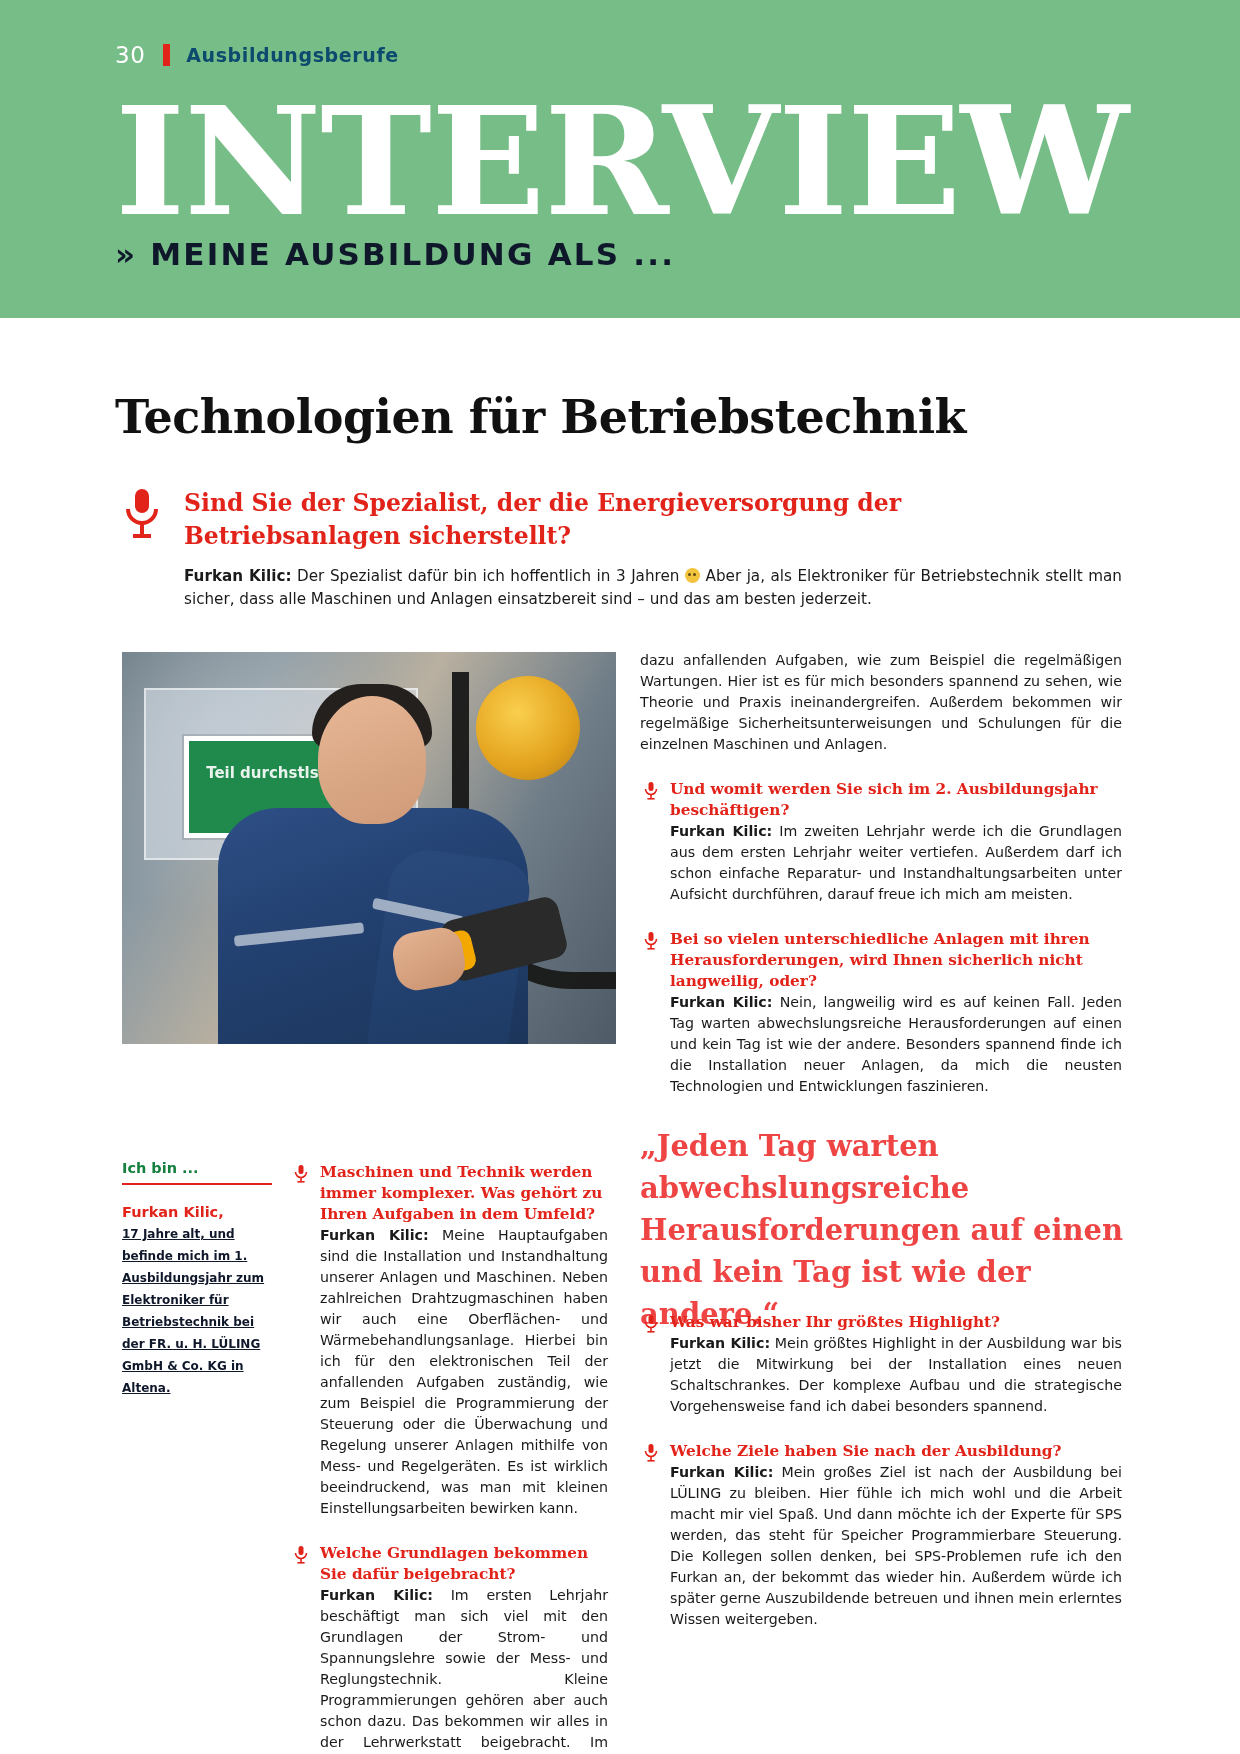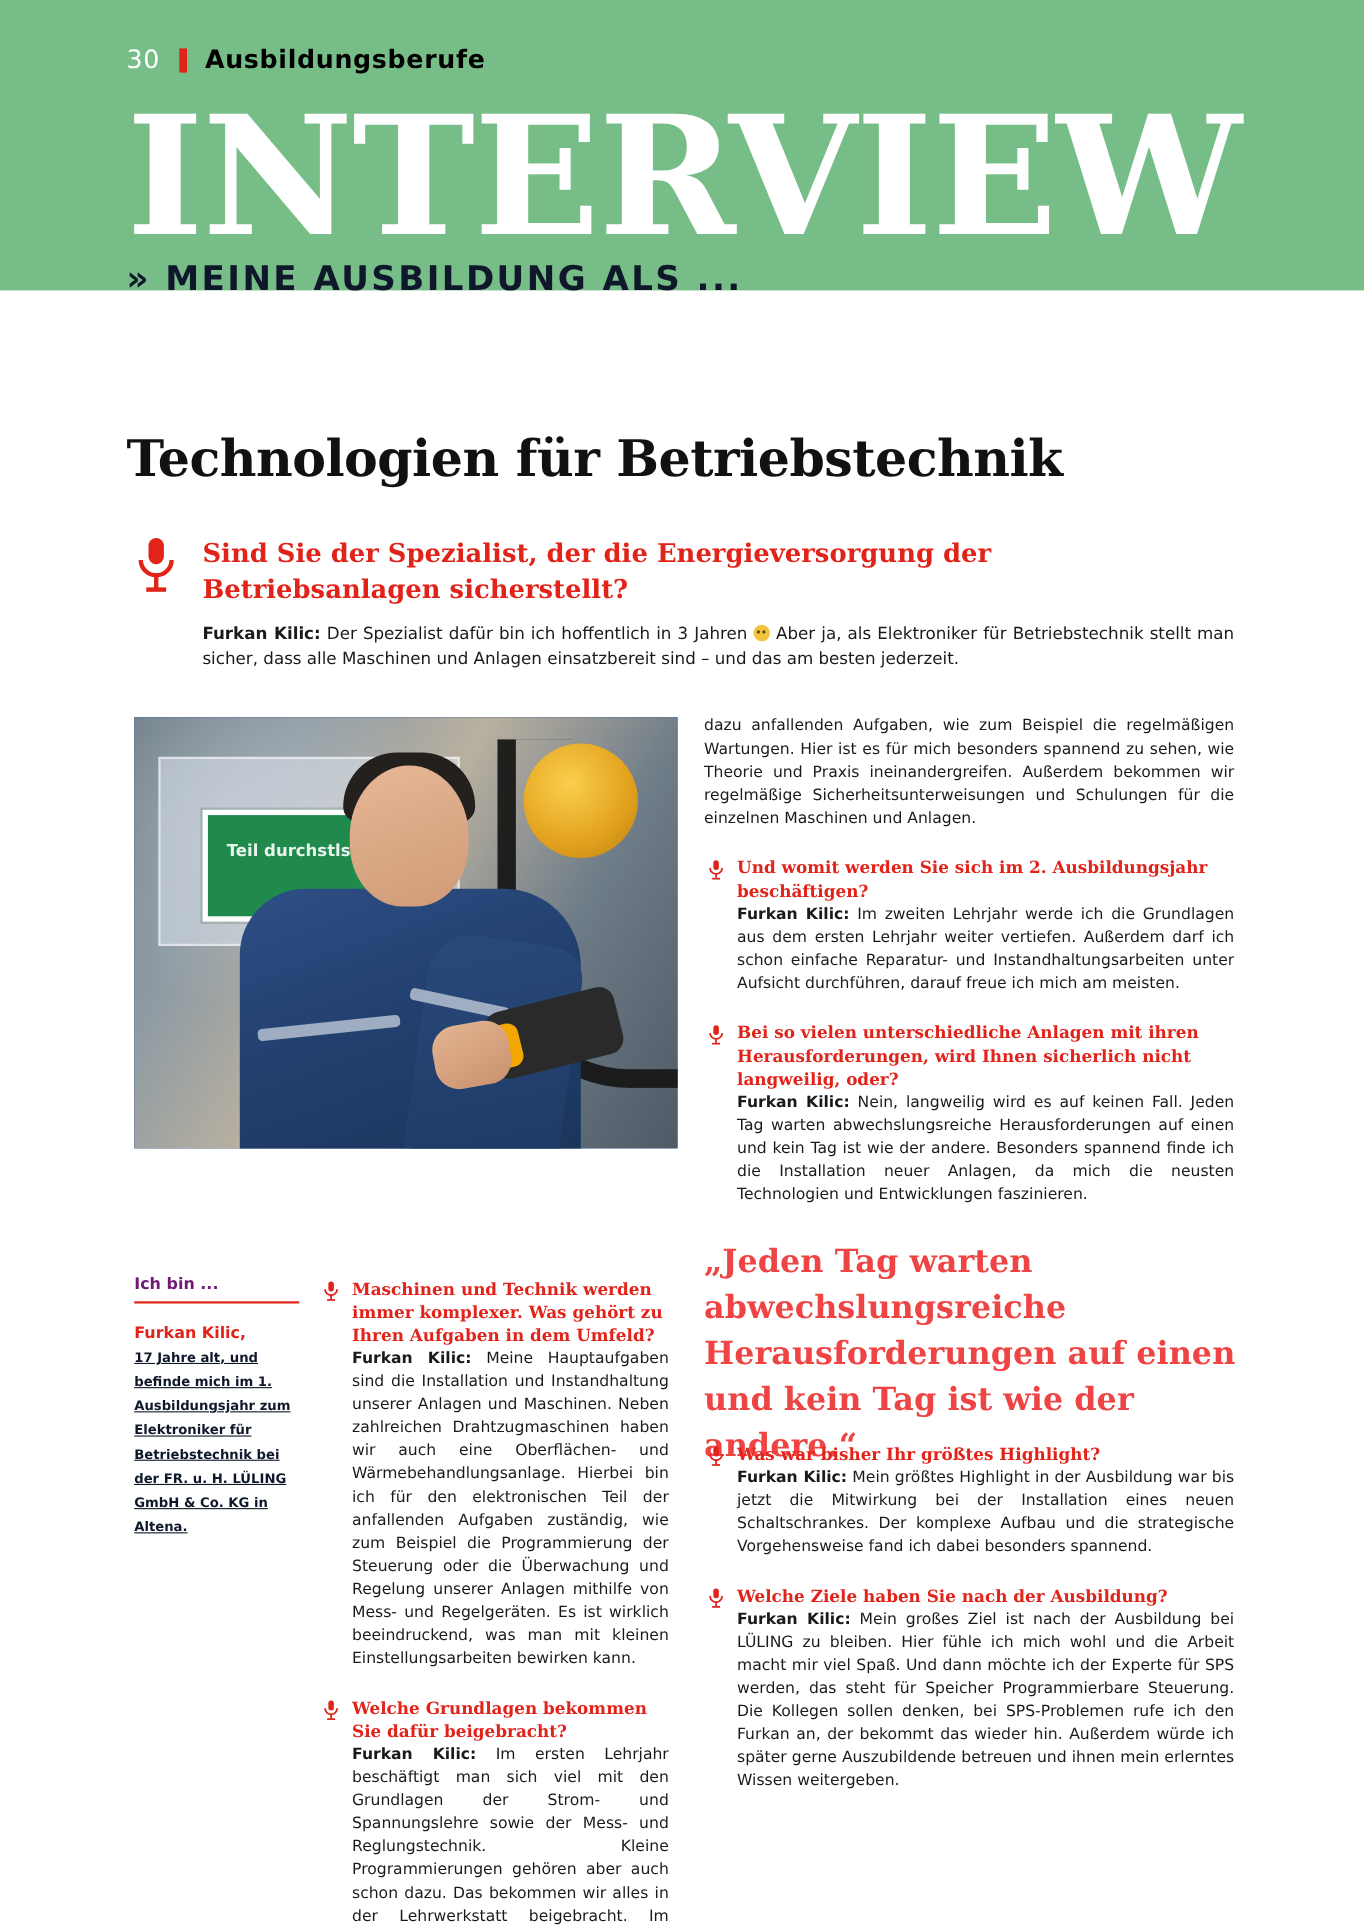"30" .header-band { height: 264px -> 318px }
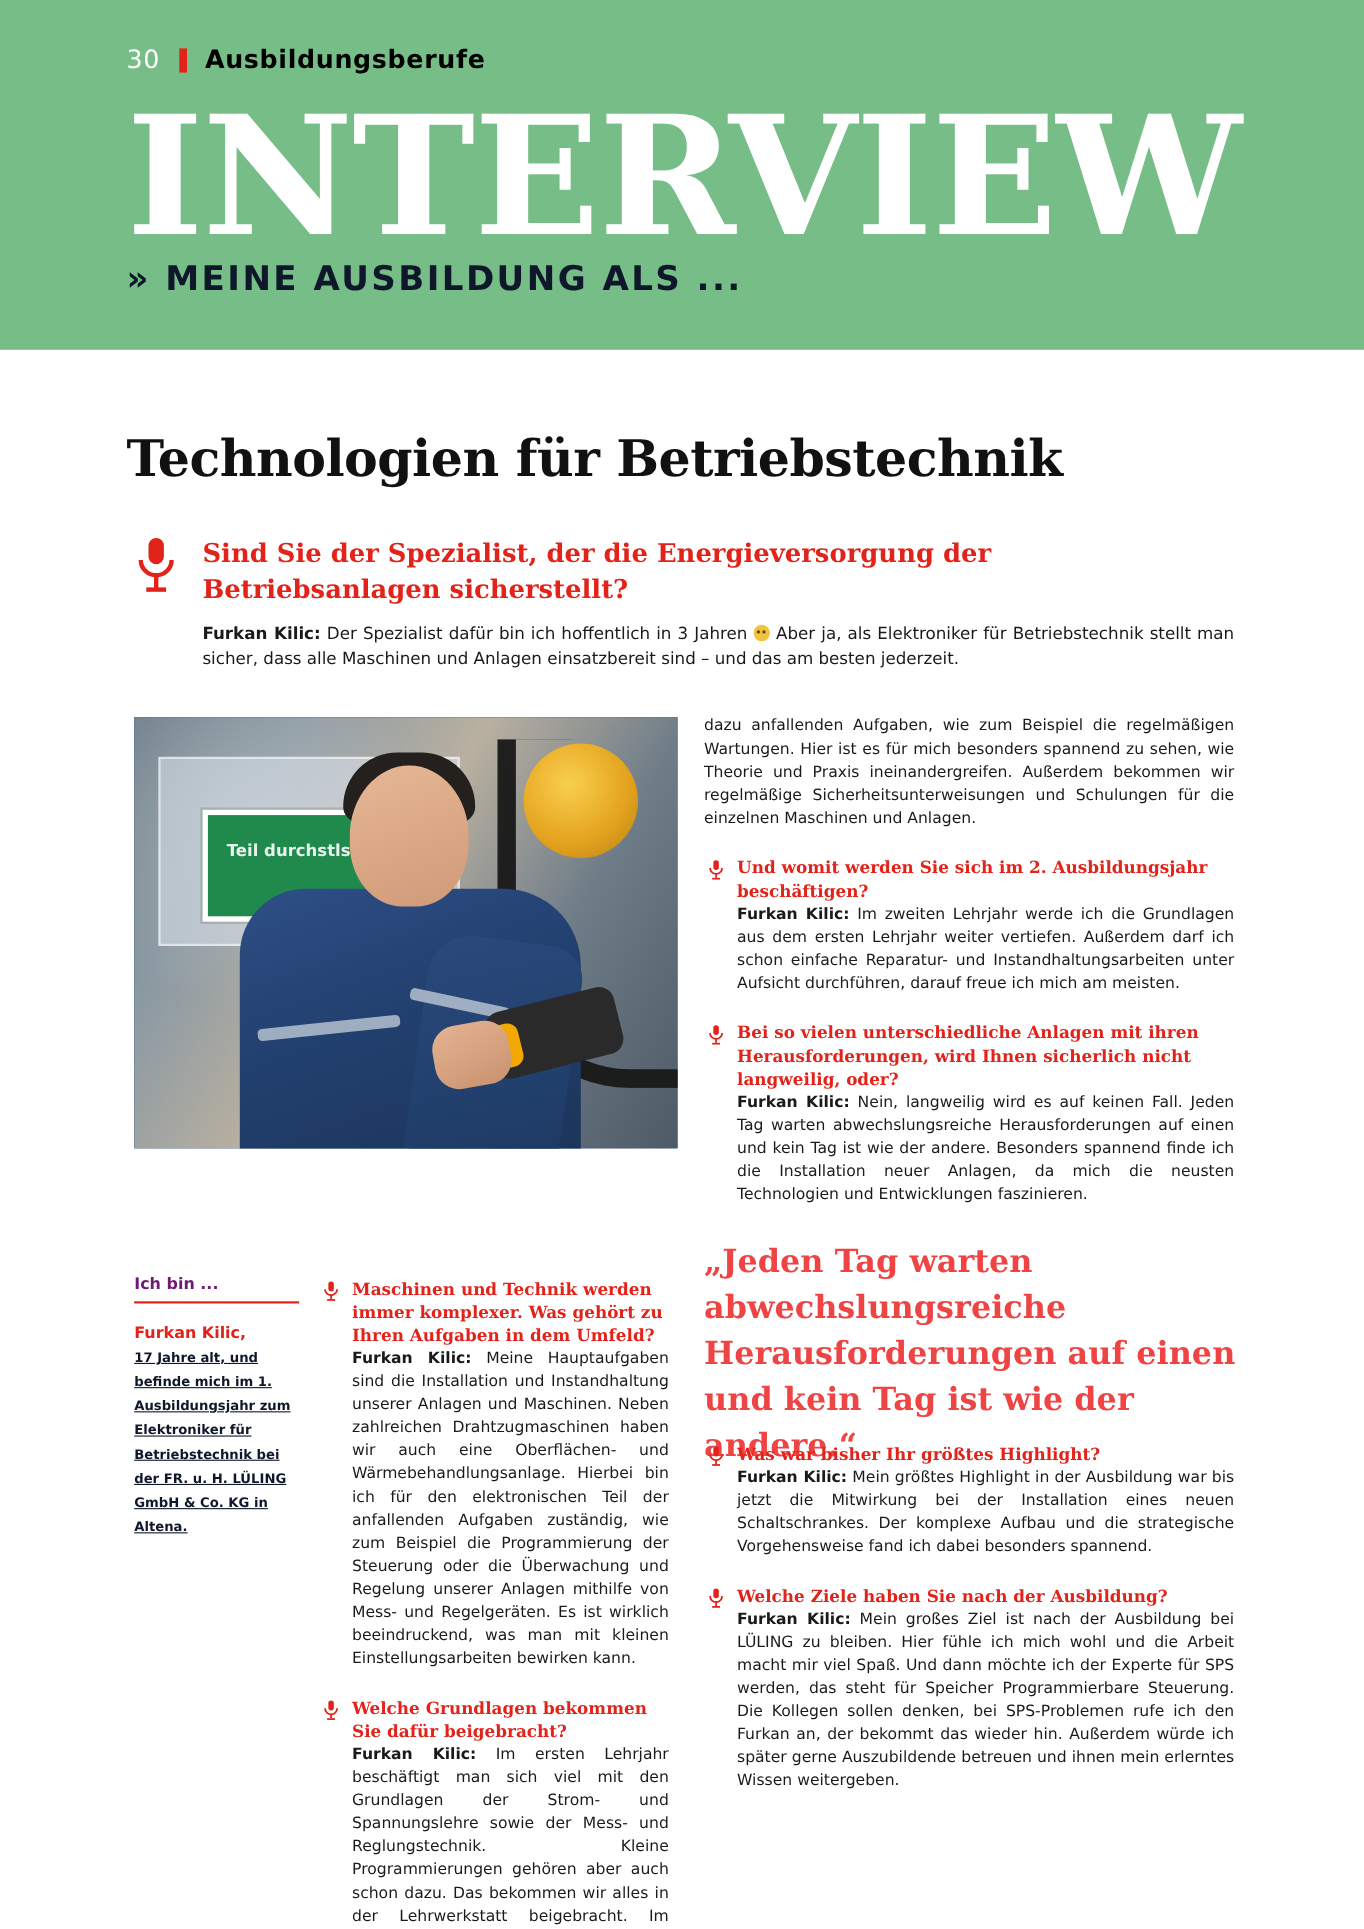"Ausbildungsberufe" .kicker-text { color: #000000 -> #0c4a6e; font-size: 23px -> 19px }
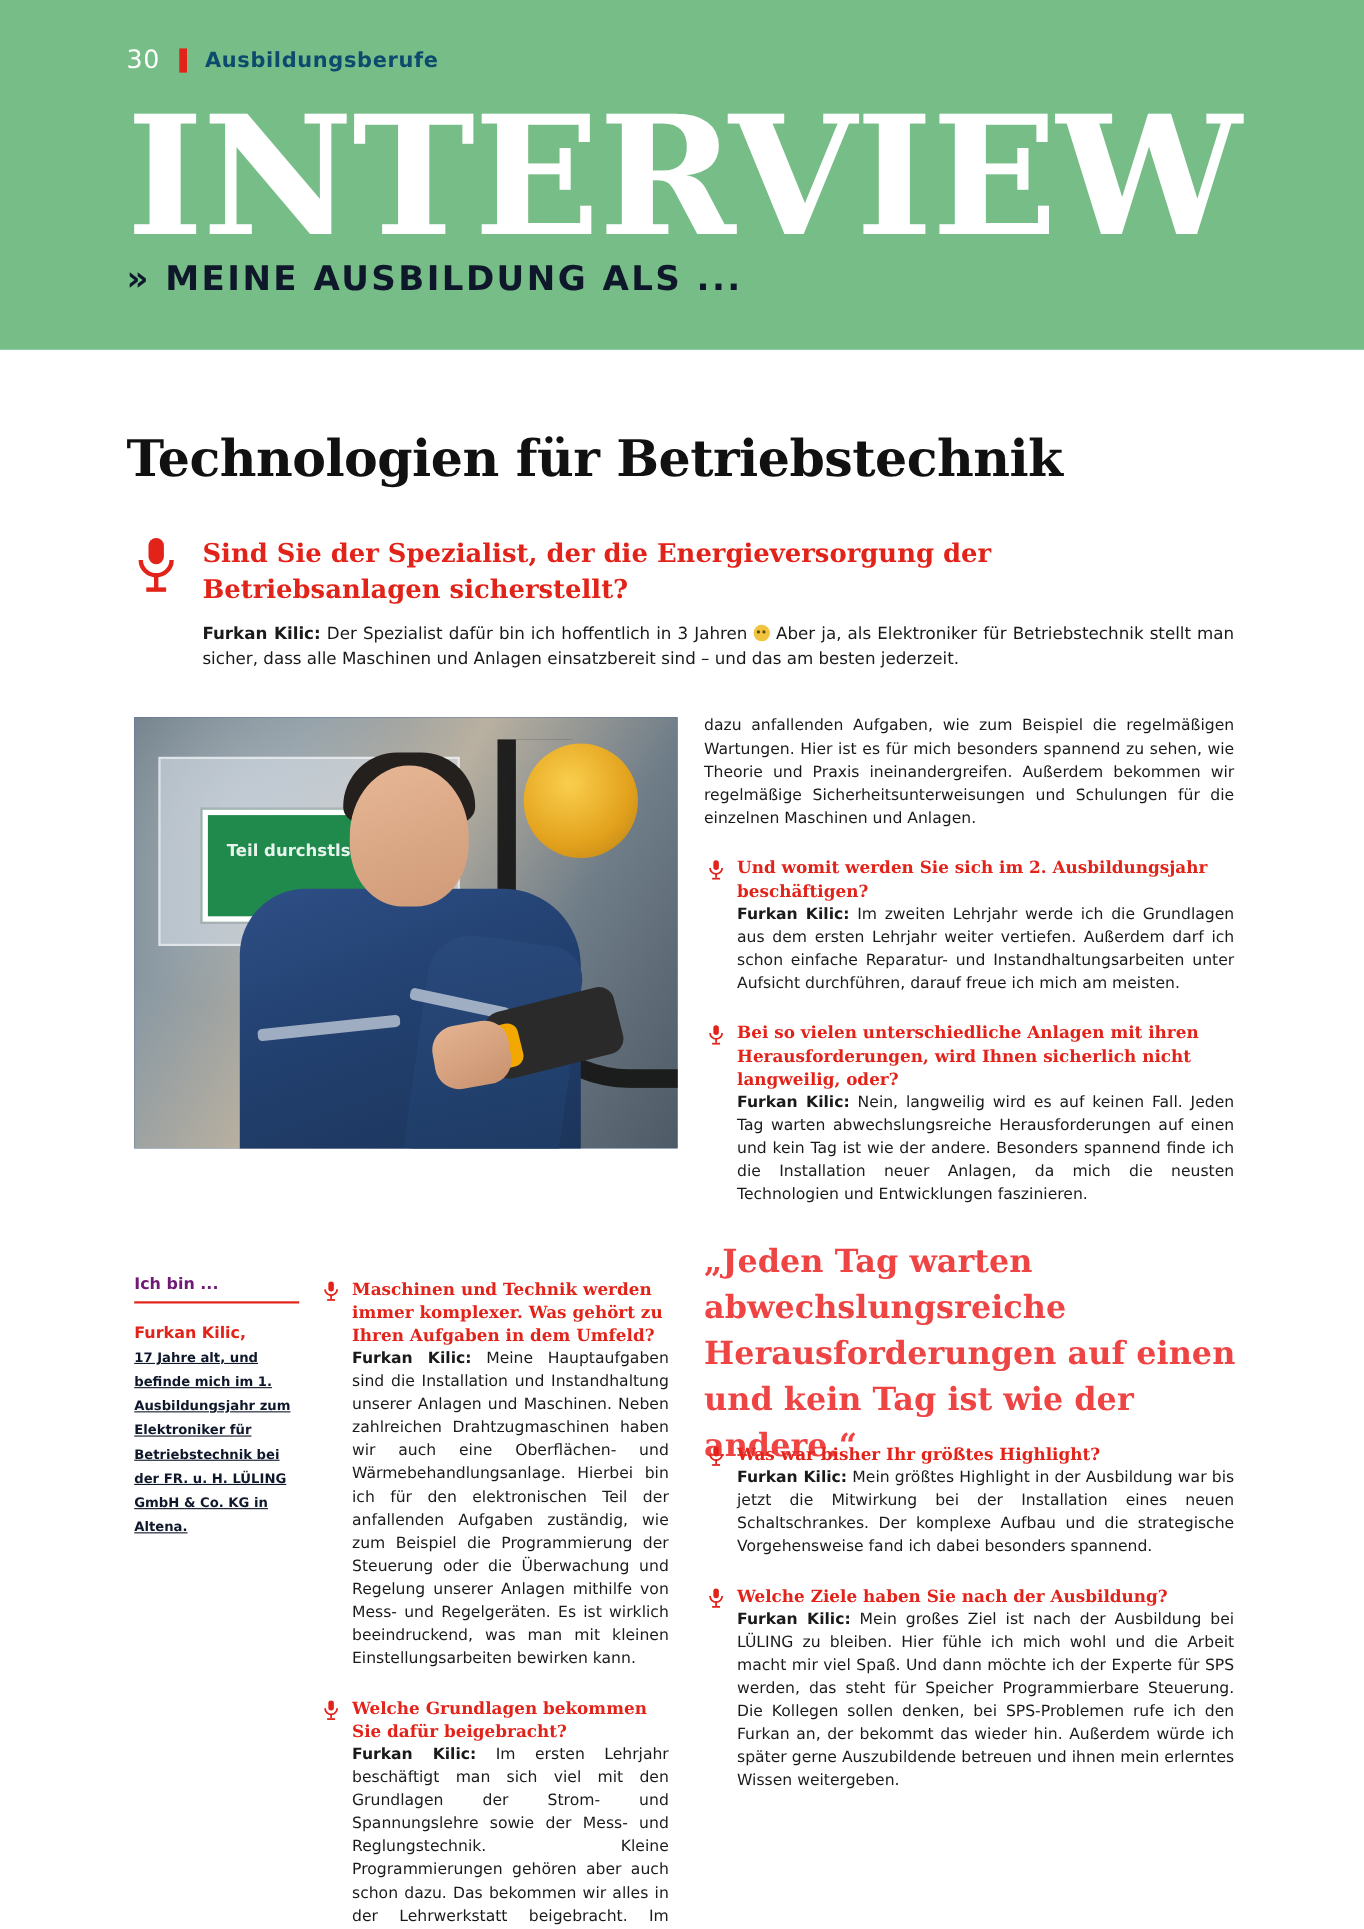"Ich bin ..." .ichbin-title { color: #701a75 -> #15803d }
